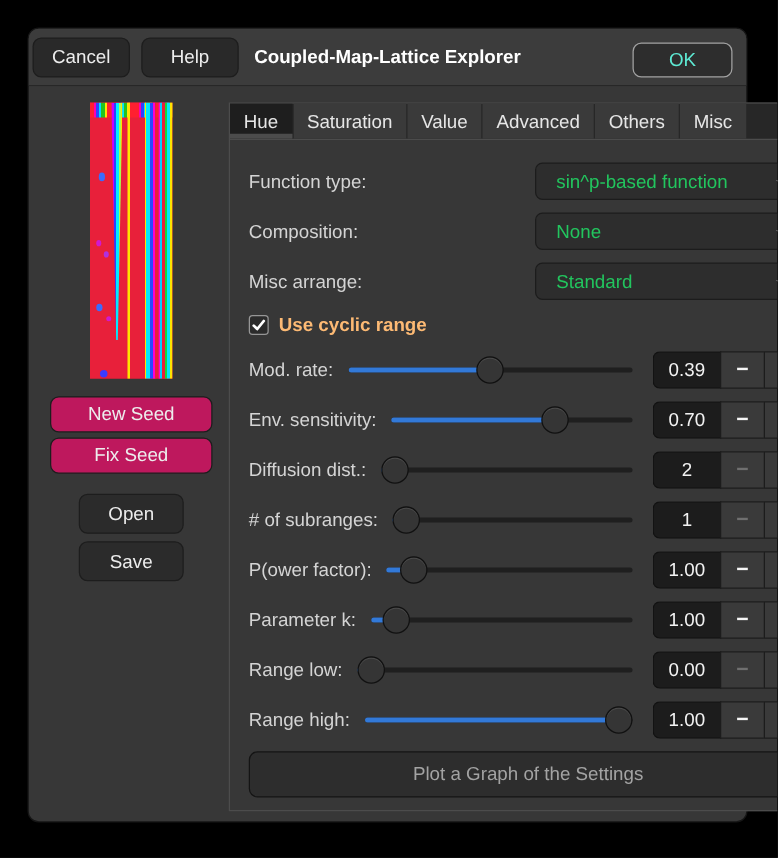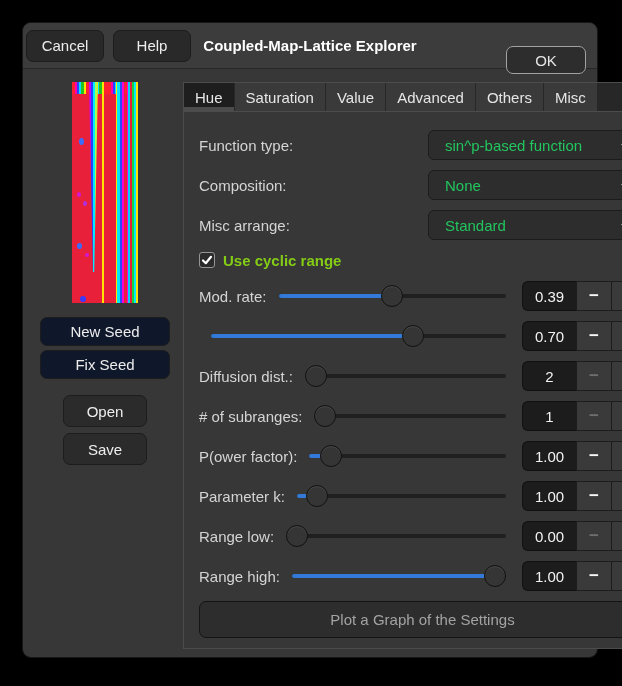"OK" .ok { color: #e5e5e5 -> #5eead4; top: 23px -> 11px }
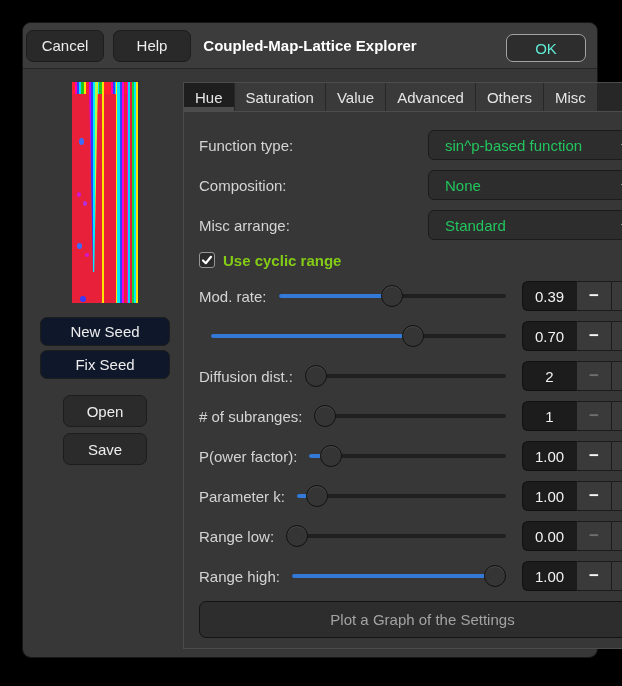"Use cyclic range" .cblabel { color: #84cc16 -> #fdba74 }
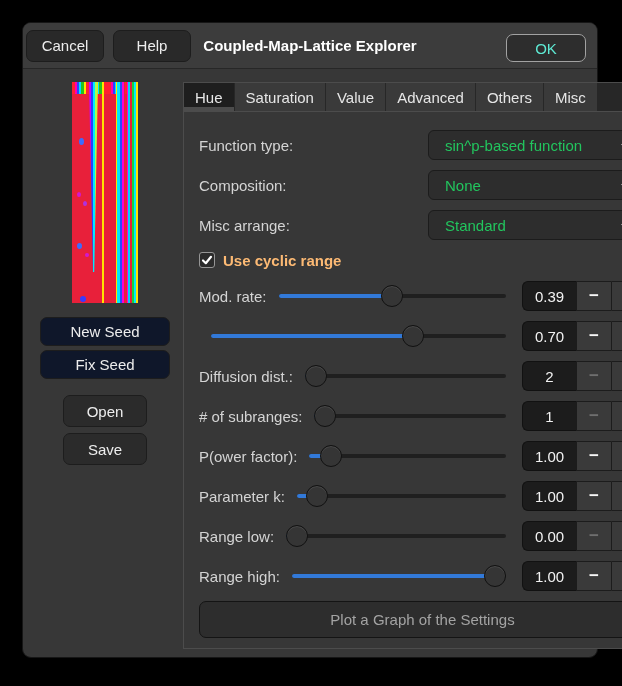"New Seed" .sbtn { background: #0f172a -> #be185d }
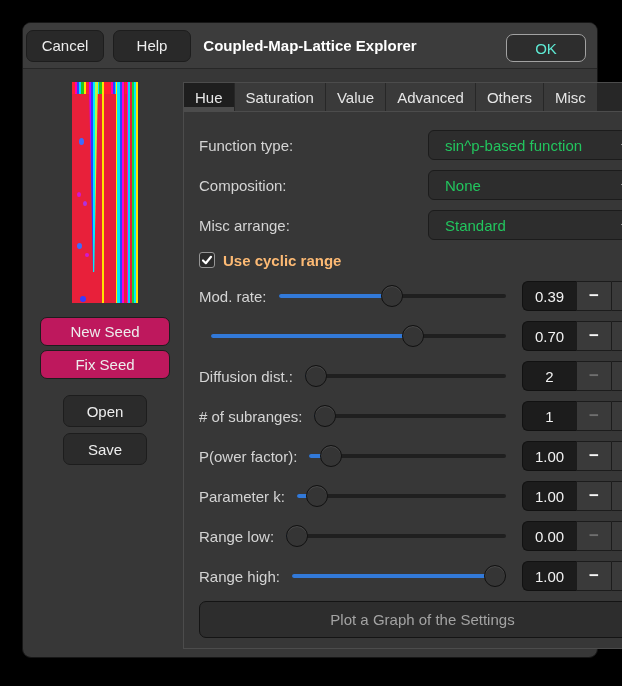"Env. sensitivity:" span.lbl { html: none -> <span>Env. sensitivity:</span> }
